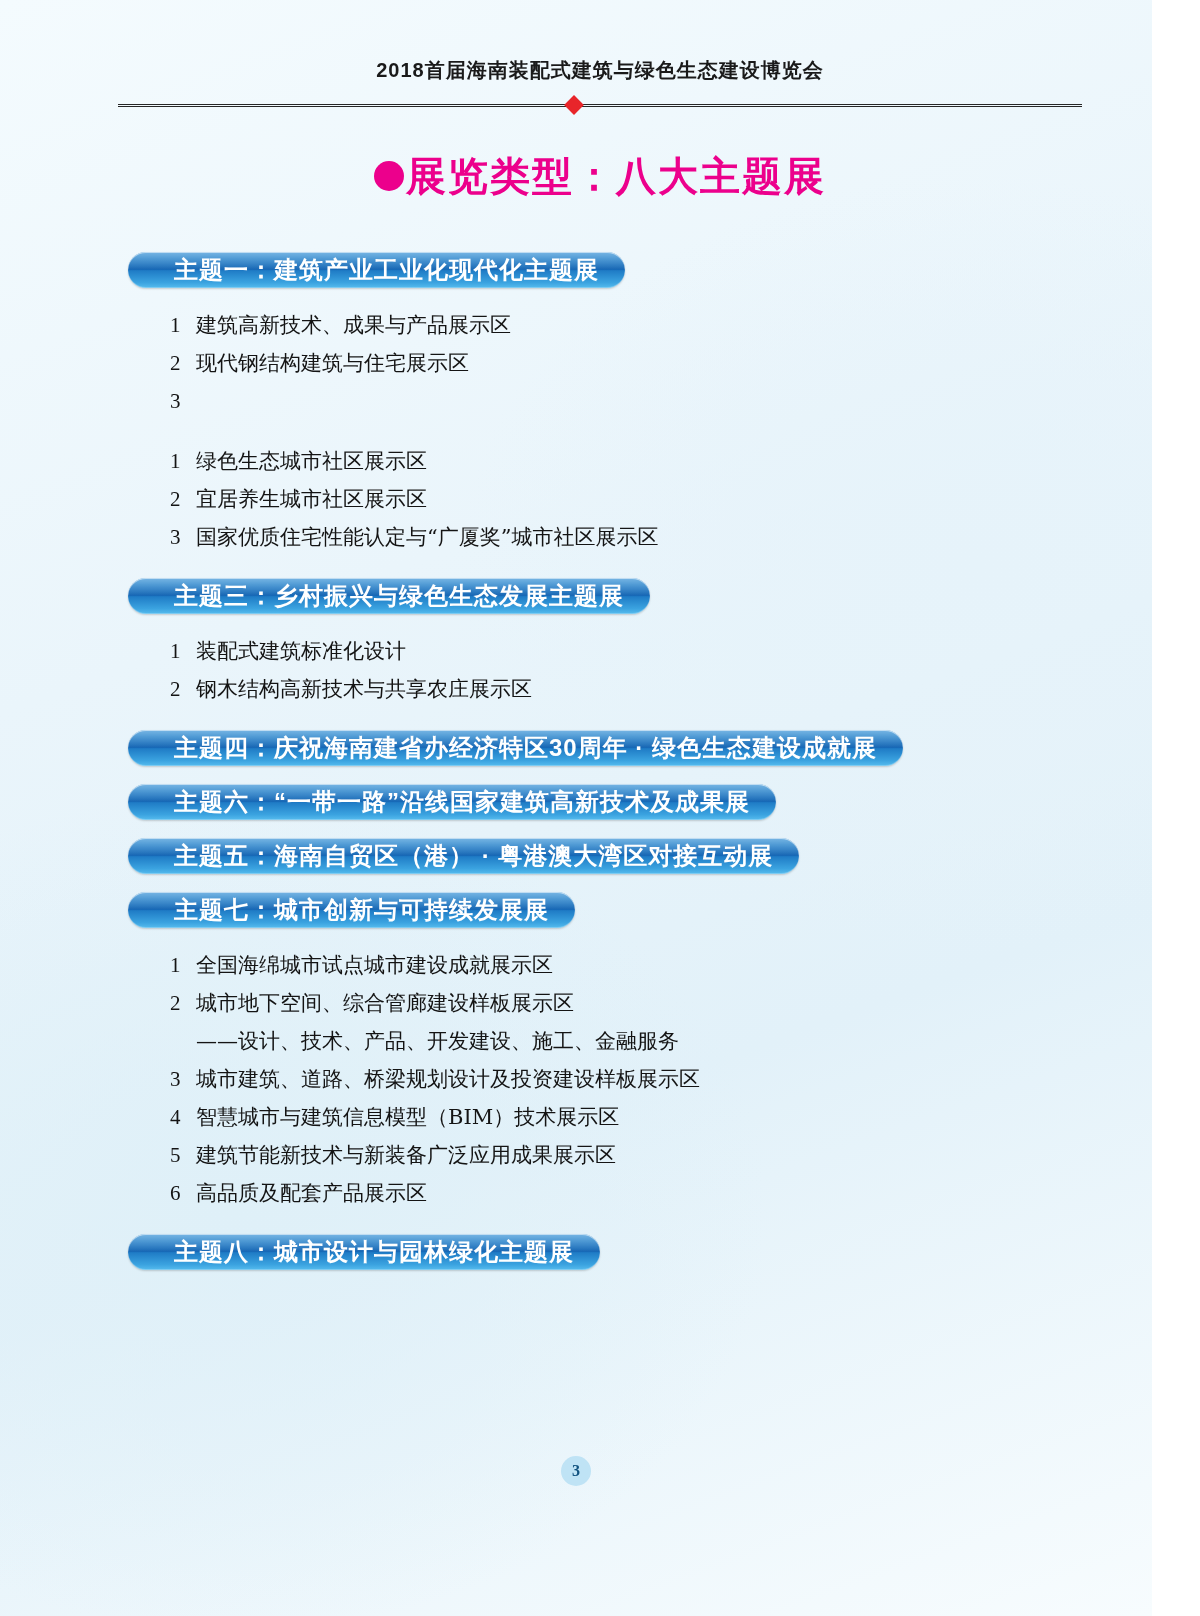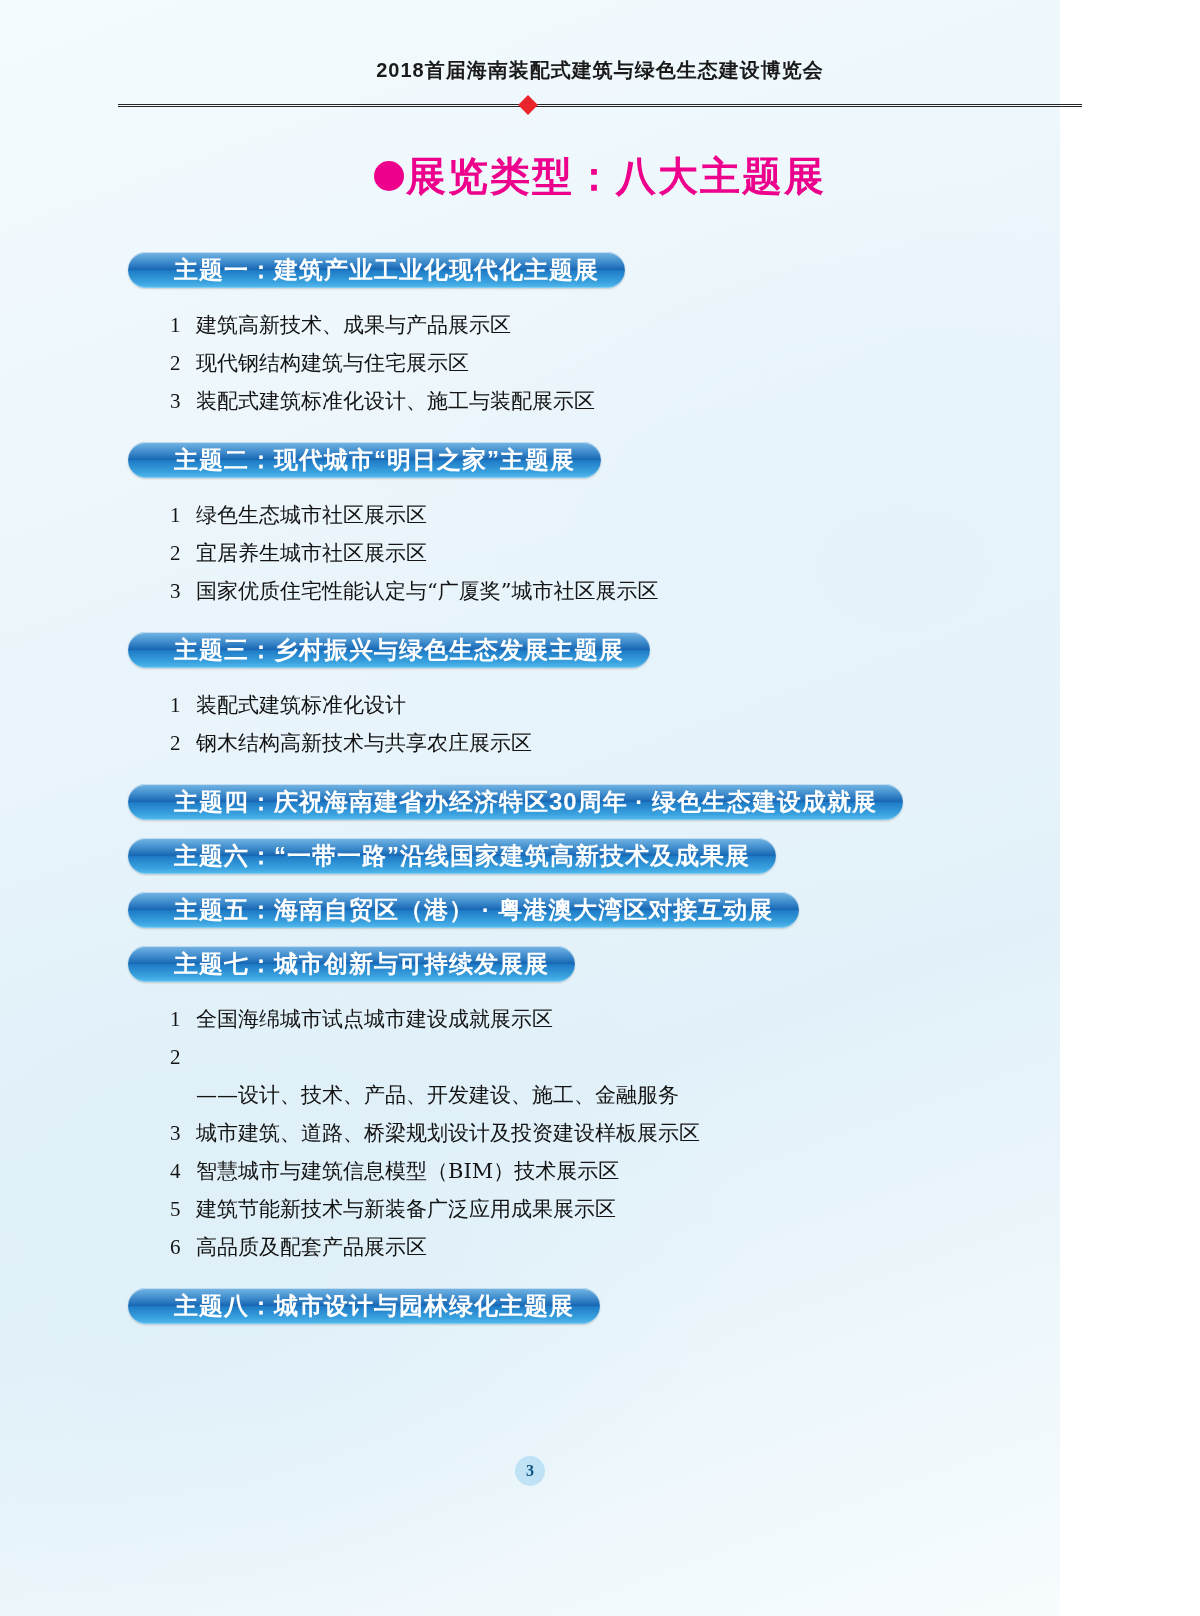"2018首届海南装配式建筑与绿色生态建设博览会" .page { width: 1060px -> 1152px }
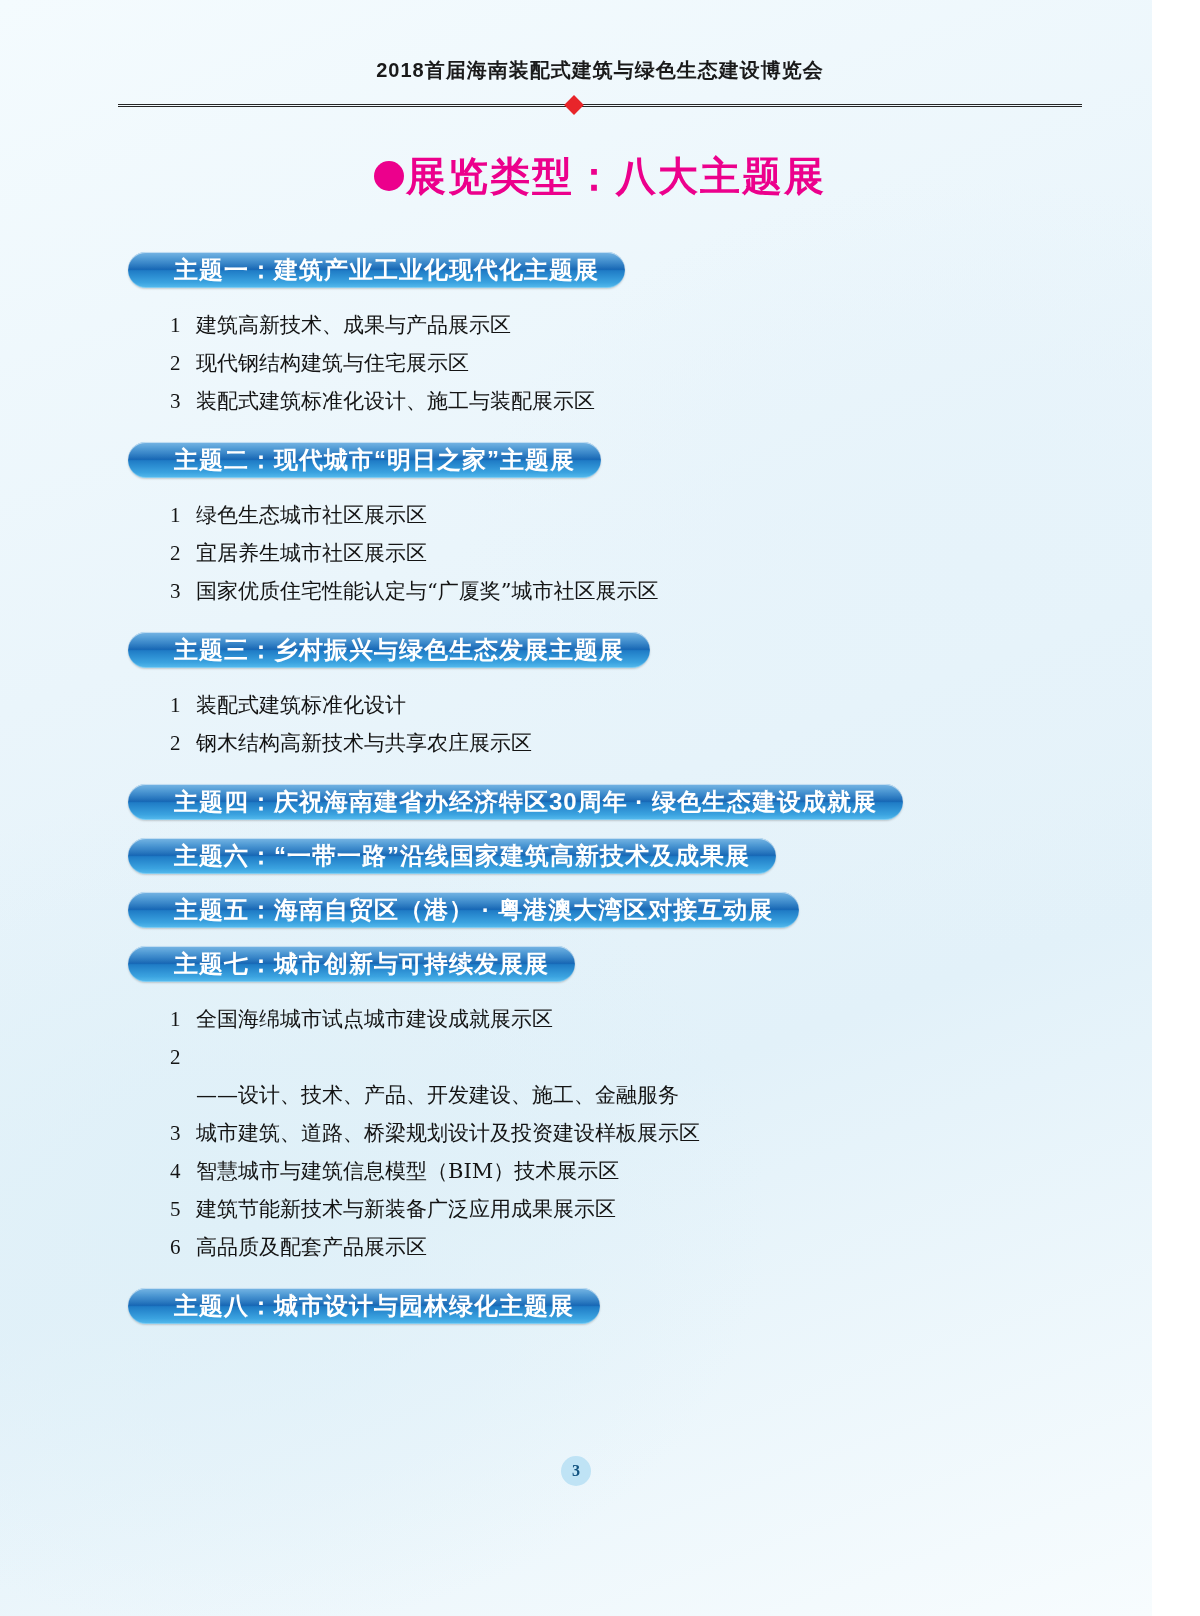"装配式建筑标准化设计、施工与装配展示区" span.item-text { html: <span>装配式建筑标准化设计、施工与装配展示区</span> -> none }
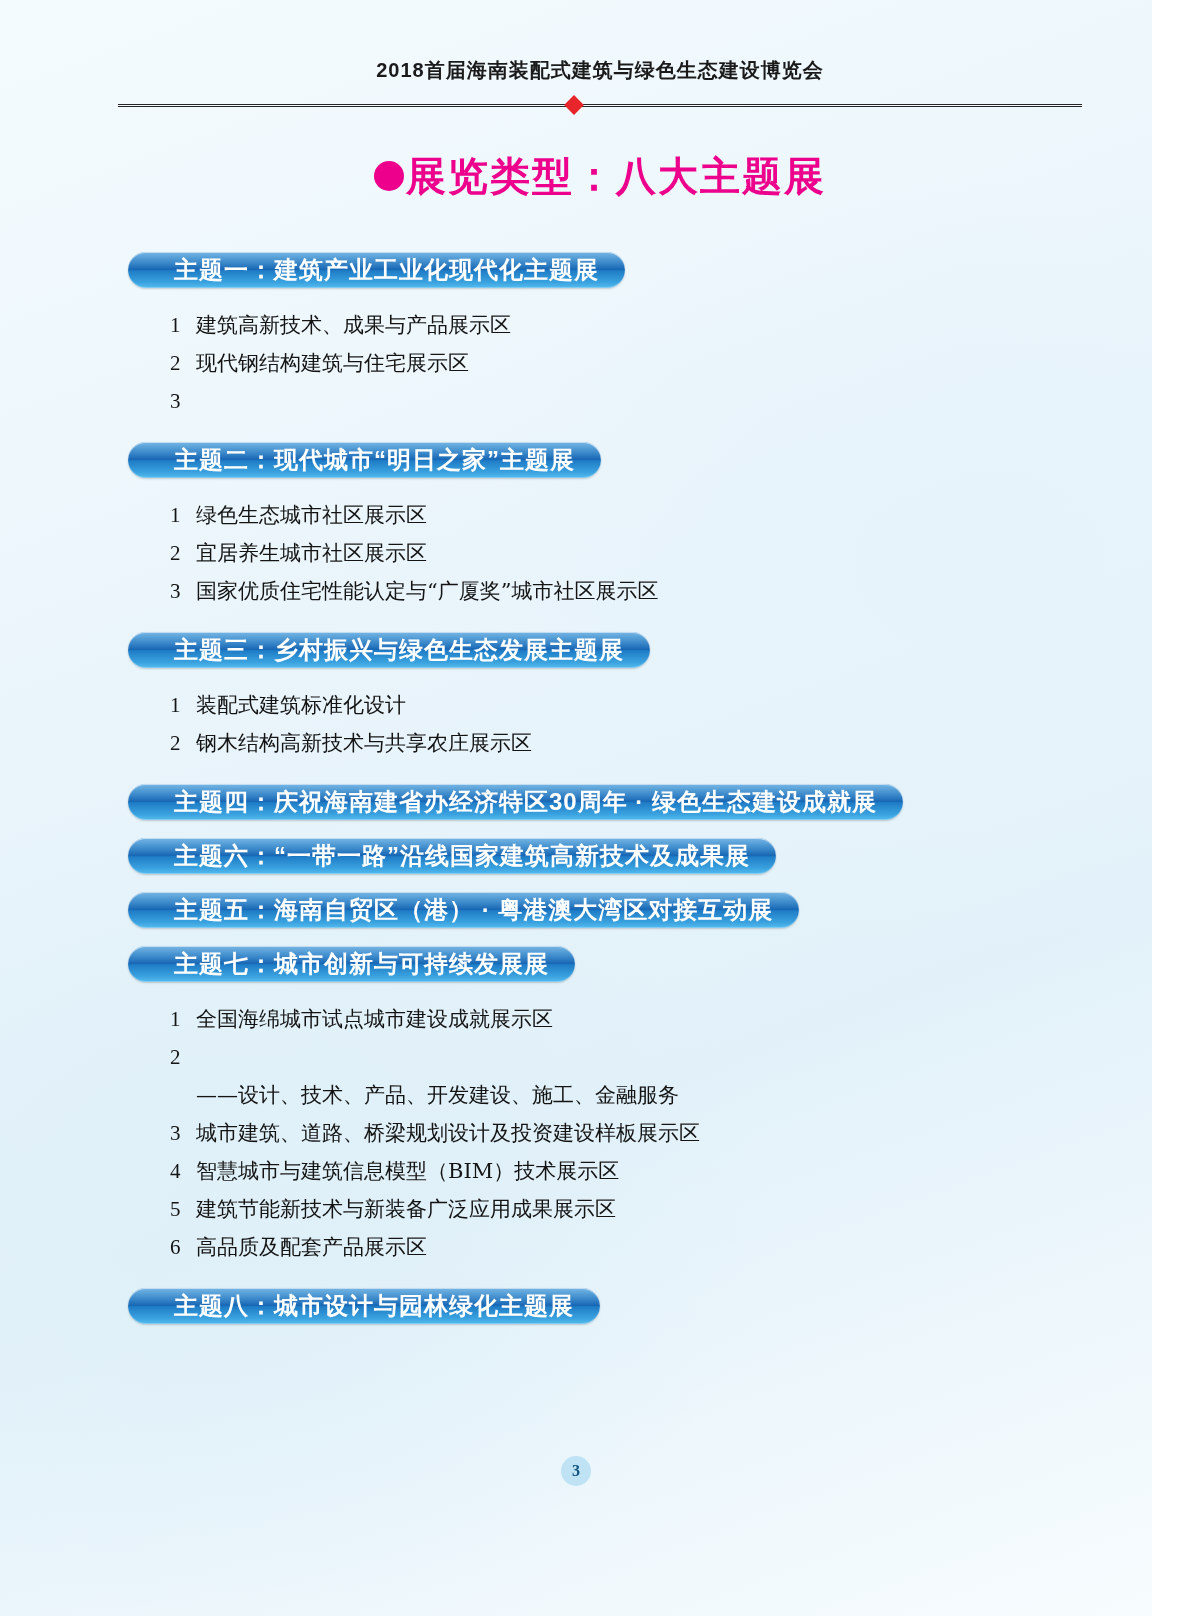"主题二：现代城市“明日之家”主题展" div.theme-bar { html: <div> <span>主题二：现代城市“明日之家”主题展</span> </div> -> none }
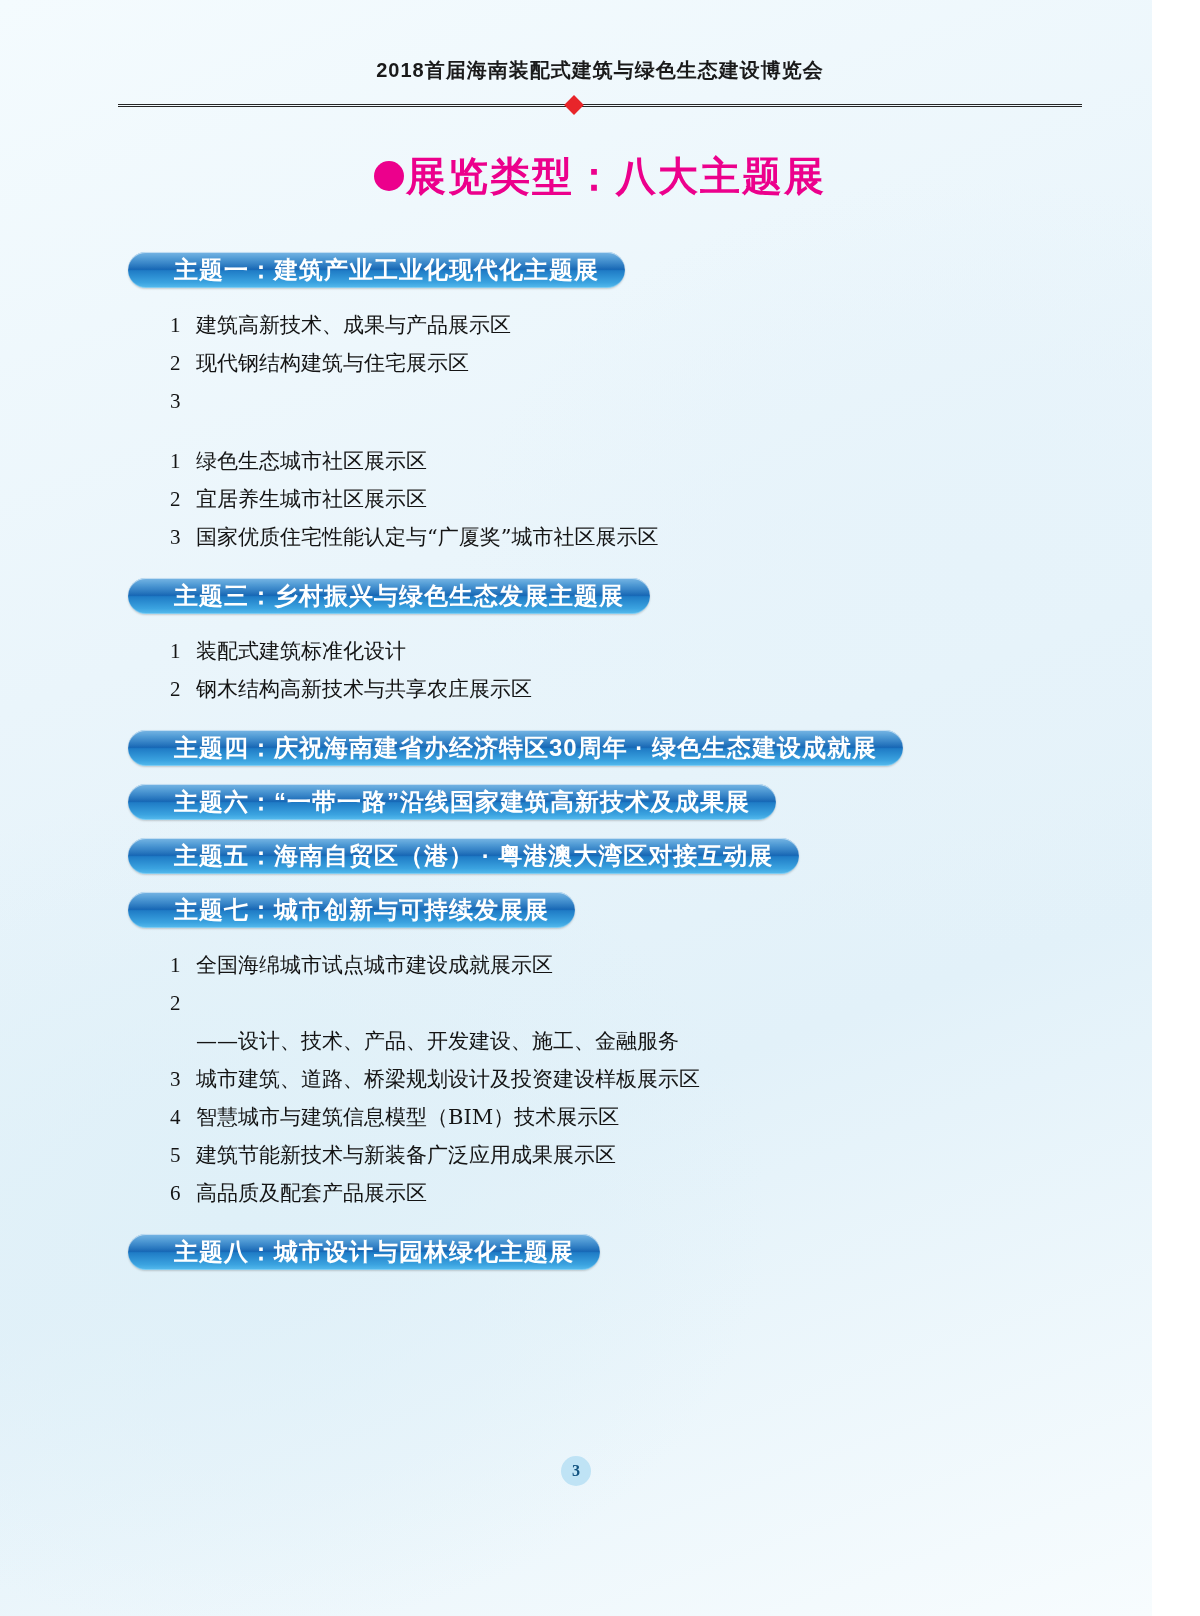"城市地下空间、综合管廊建设样板展示区" span.item-text { html: none -> <span>城市地下空间、综合管廊建设样板展示区</span> }
